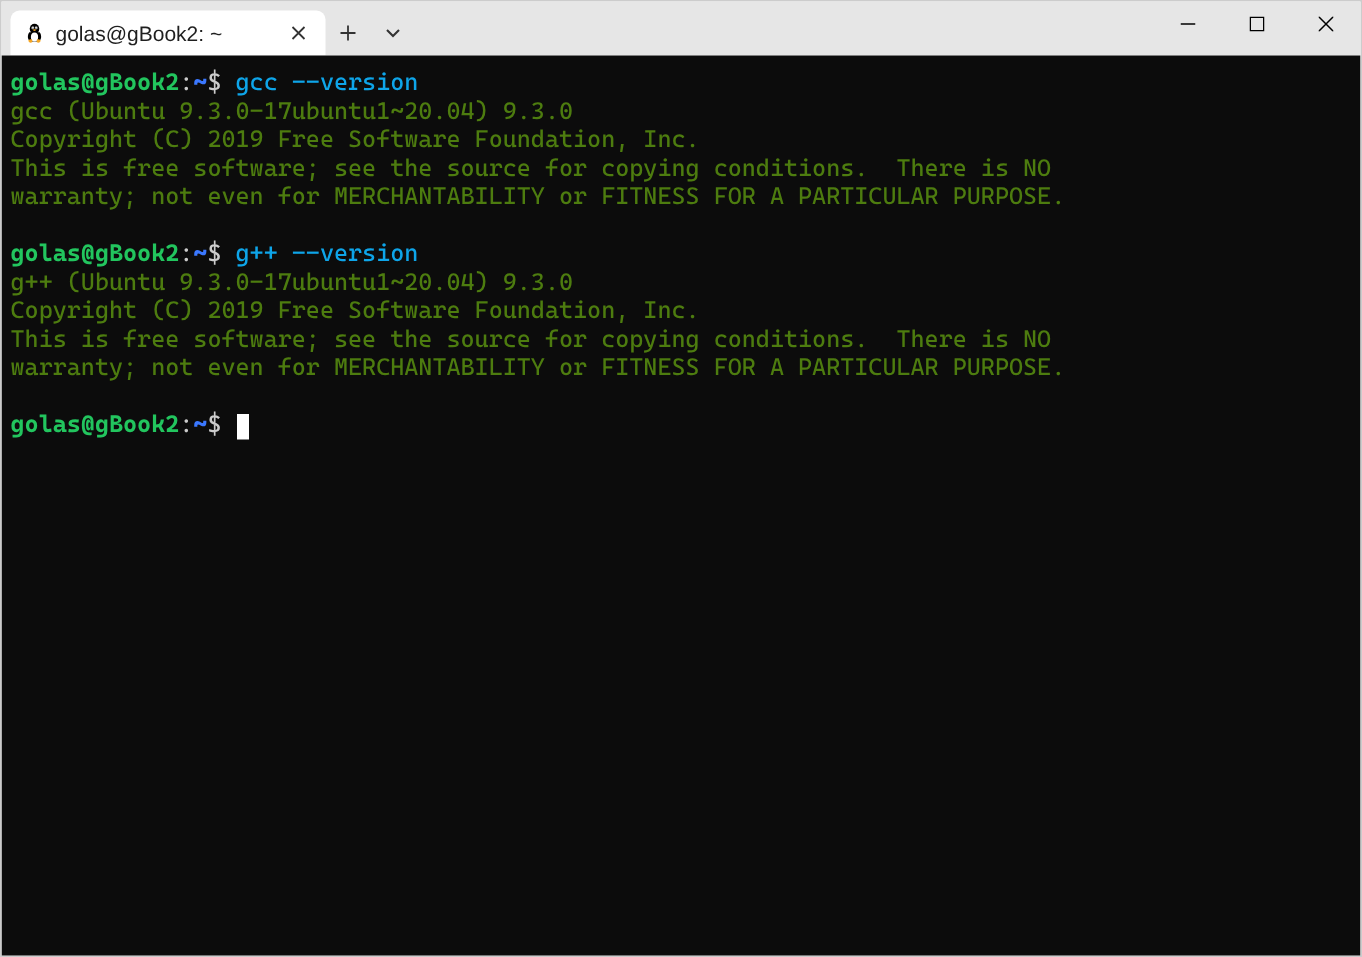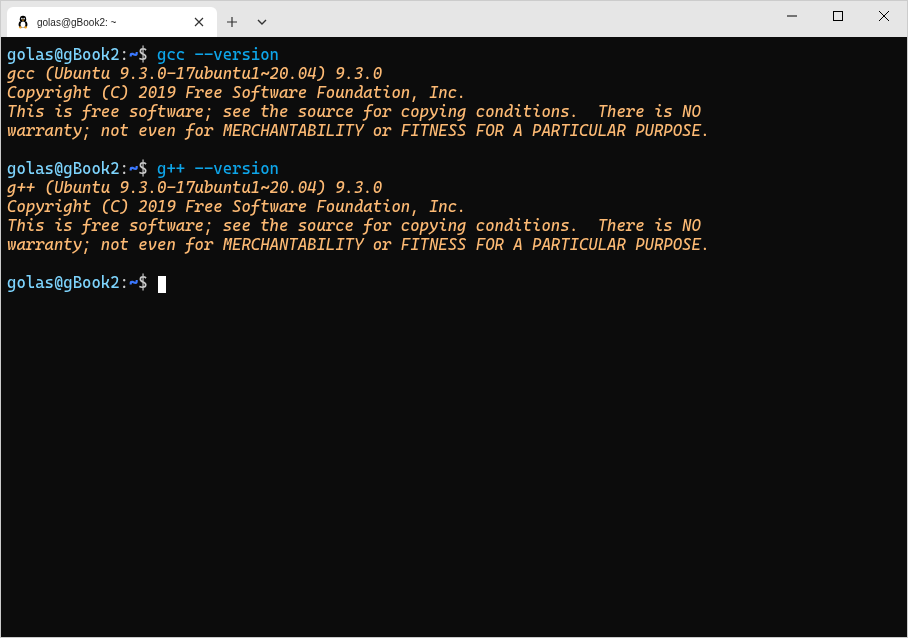"golas@gBook2: ~" .tab { font-size: 10px -> 14px }
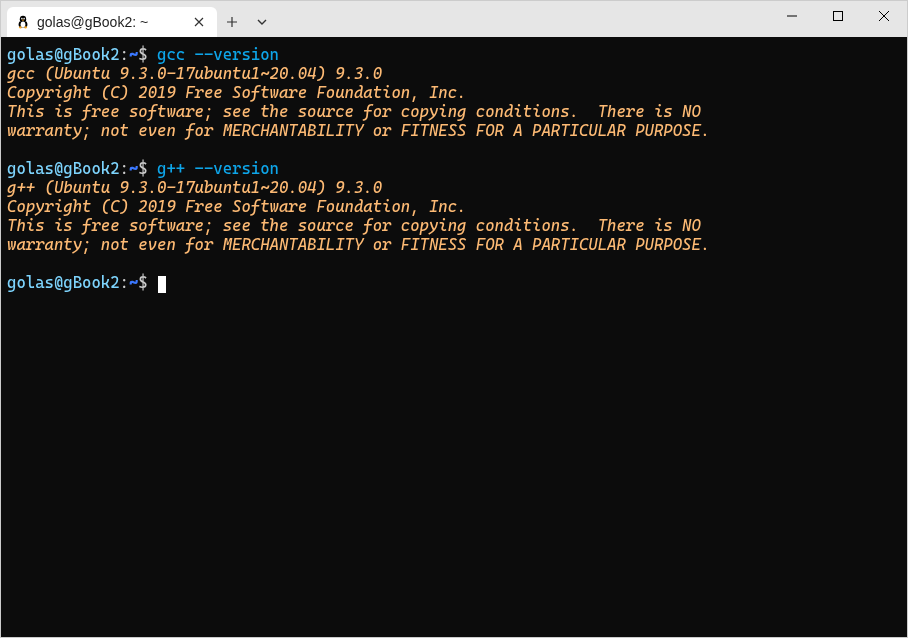"golas@gBook2" .userhost { color: #7dd3fc -> #22c55e; font-weight: normal -> bold }
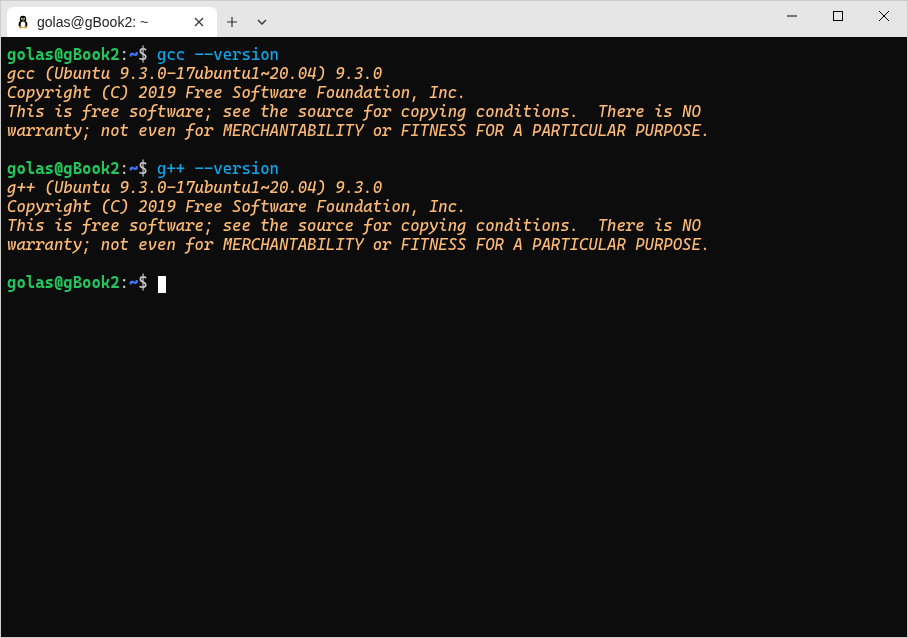"gcc (Ubuntu 9.3.0-17ubuntu1~20.04) 9.3.0" .out { color: #fdba74 -> #4d7c0f; font-style: italic -> none }
